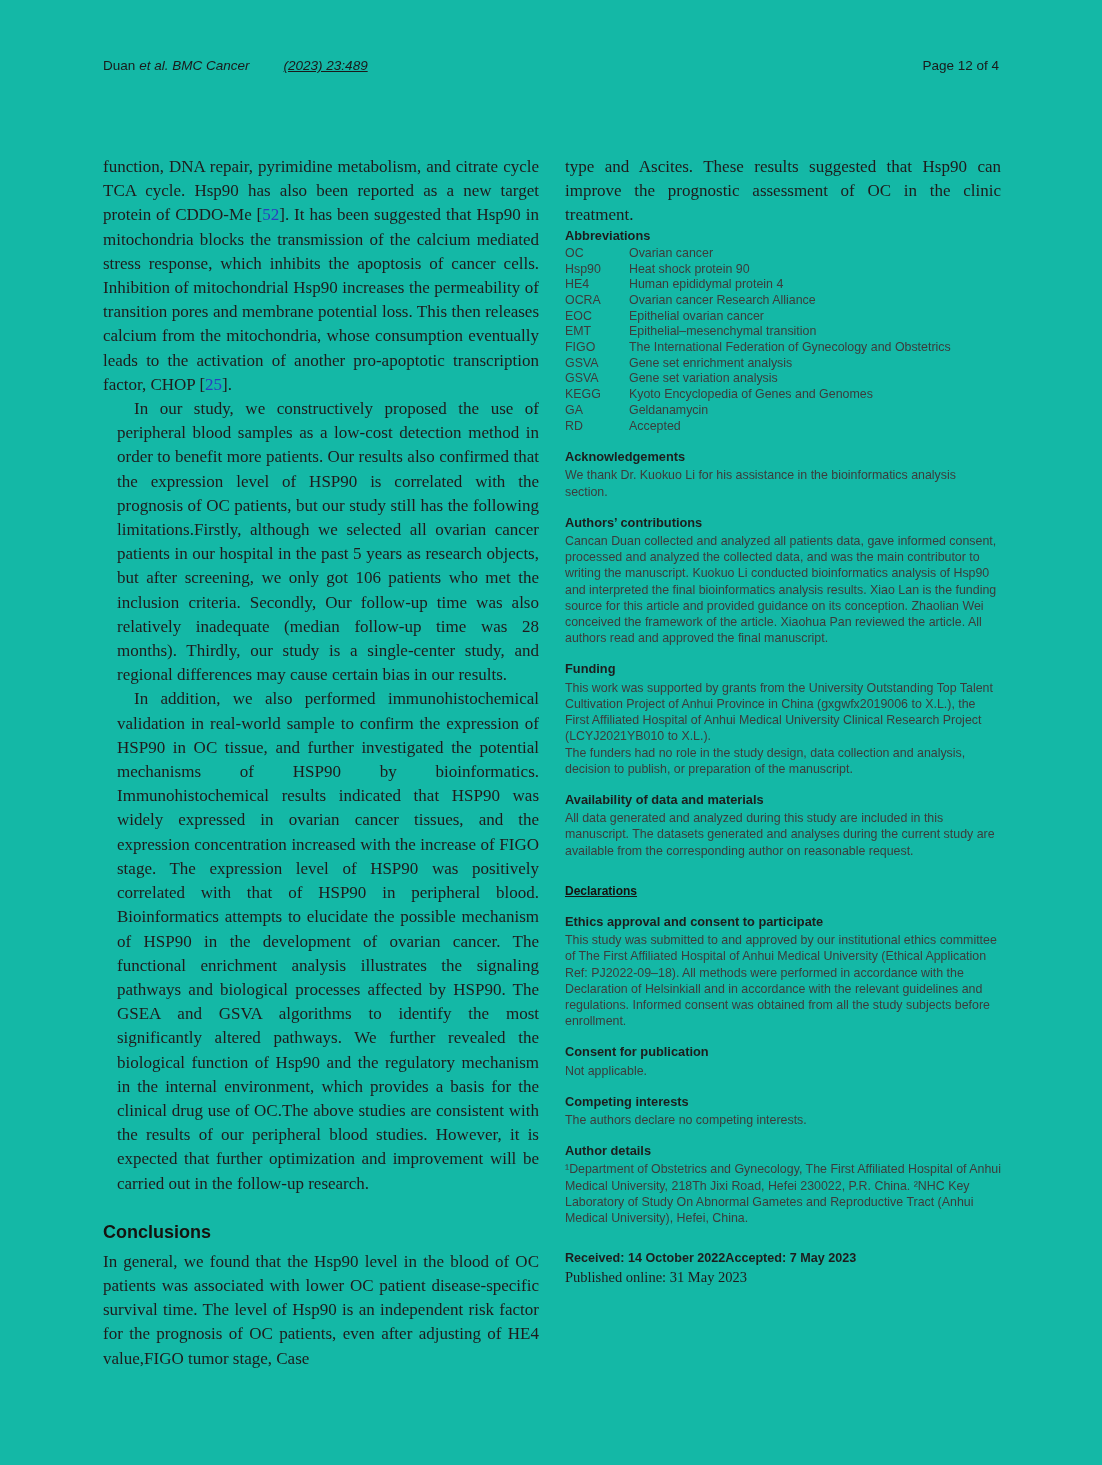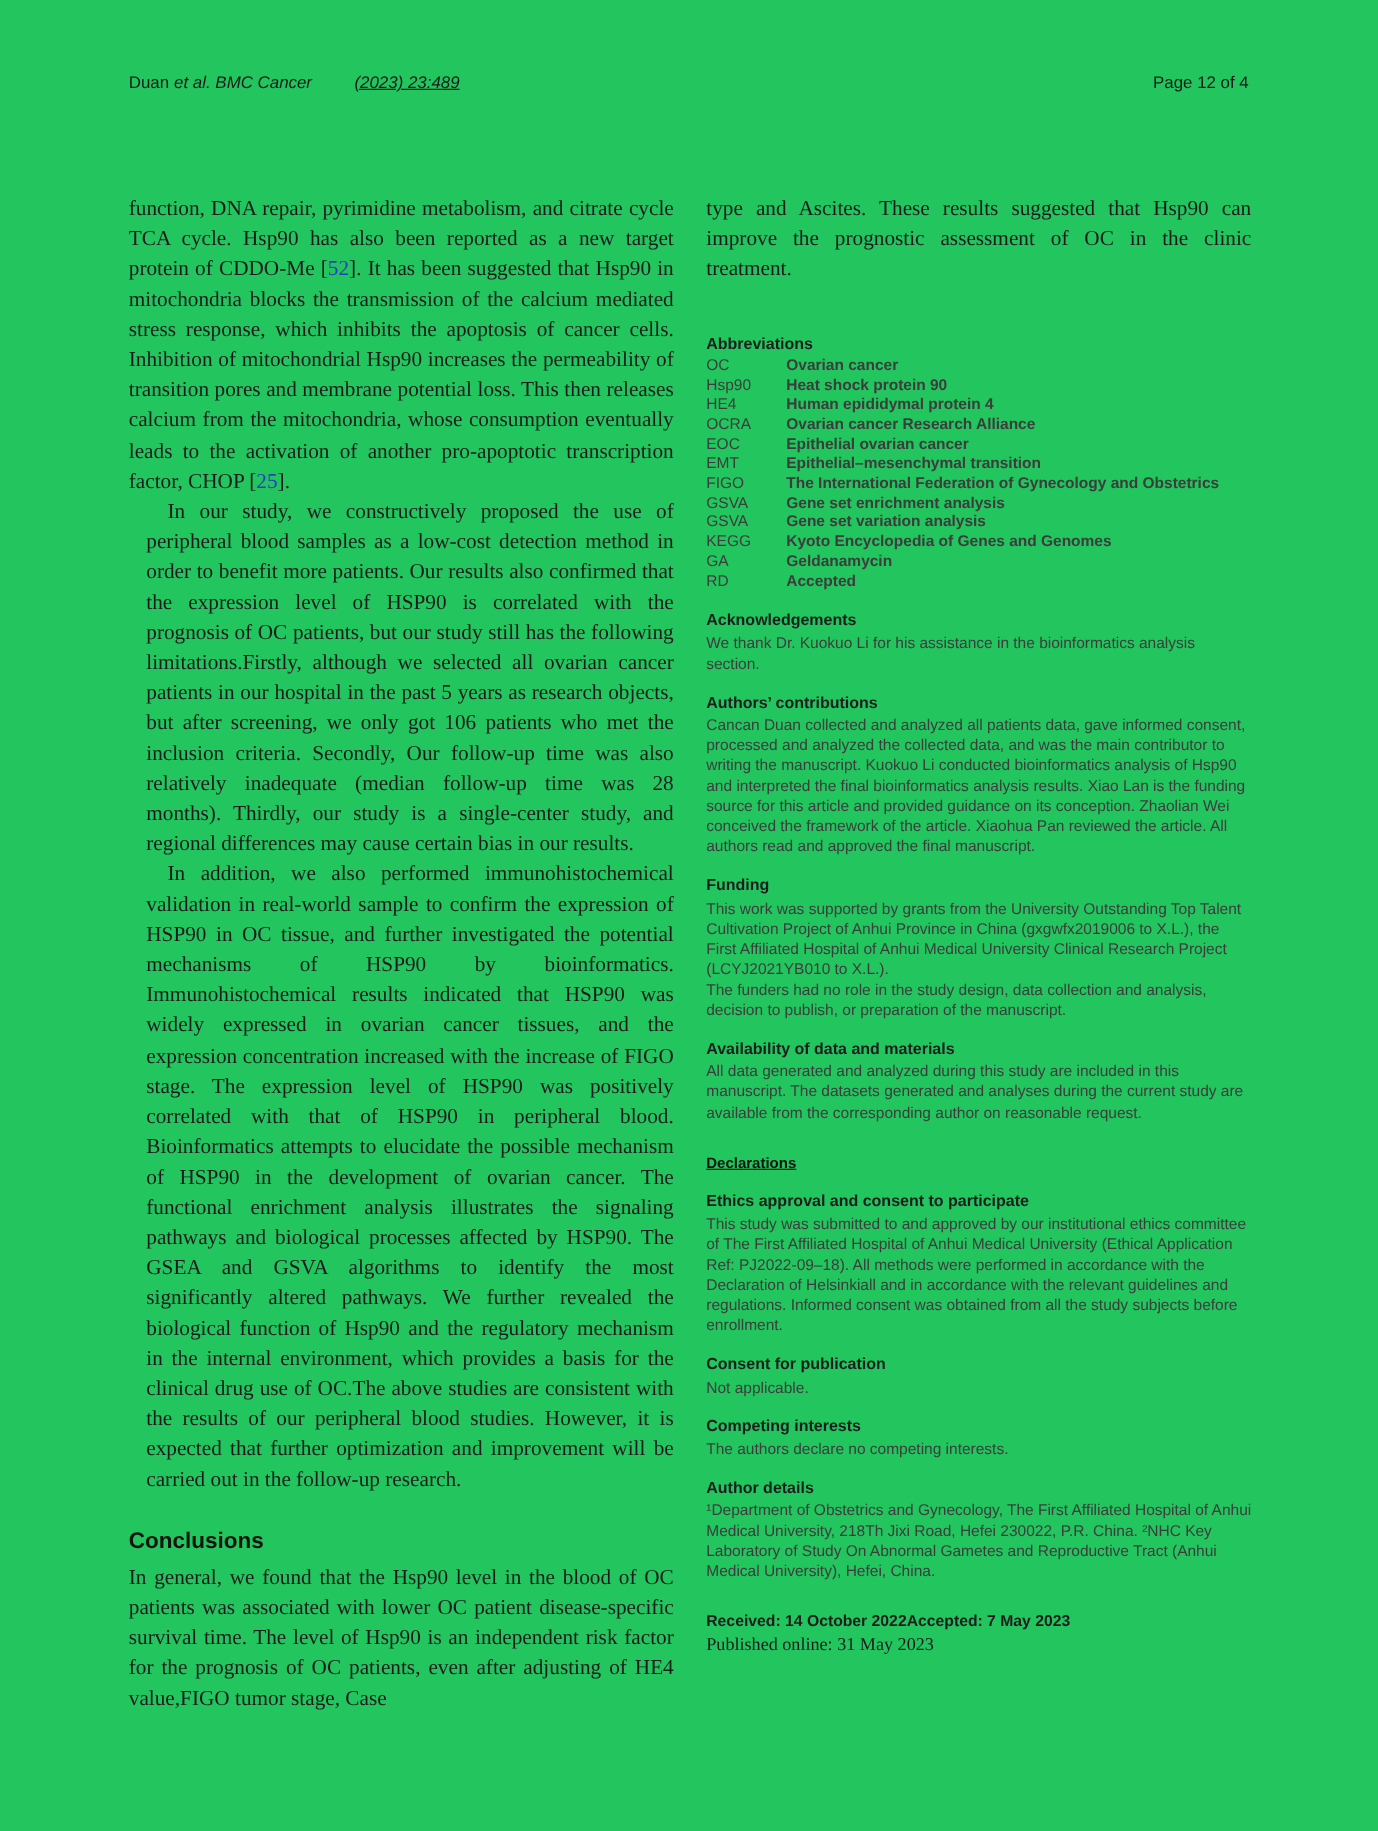"Duan" .page { background: #22c55e -> #14b8a6 }
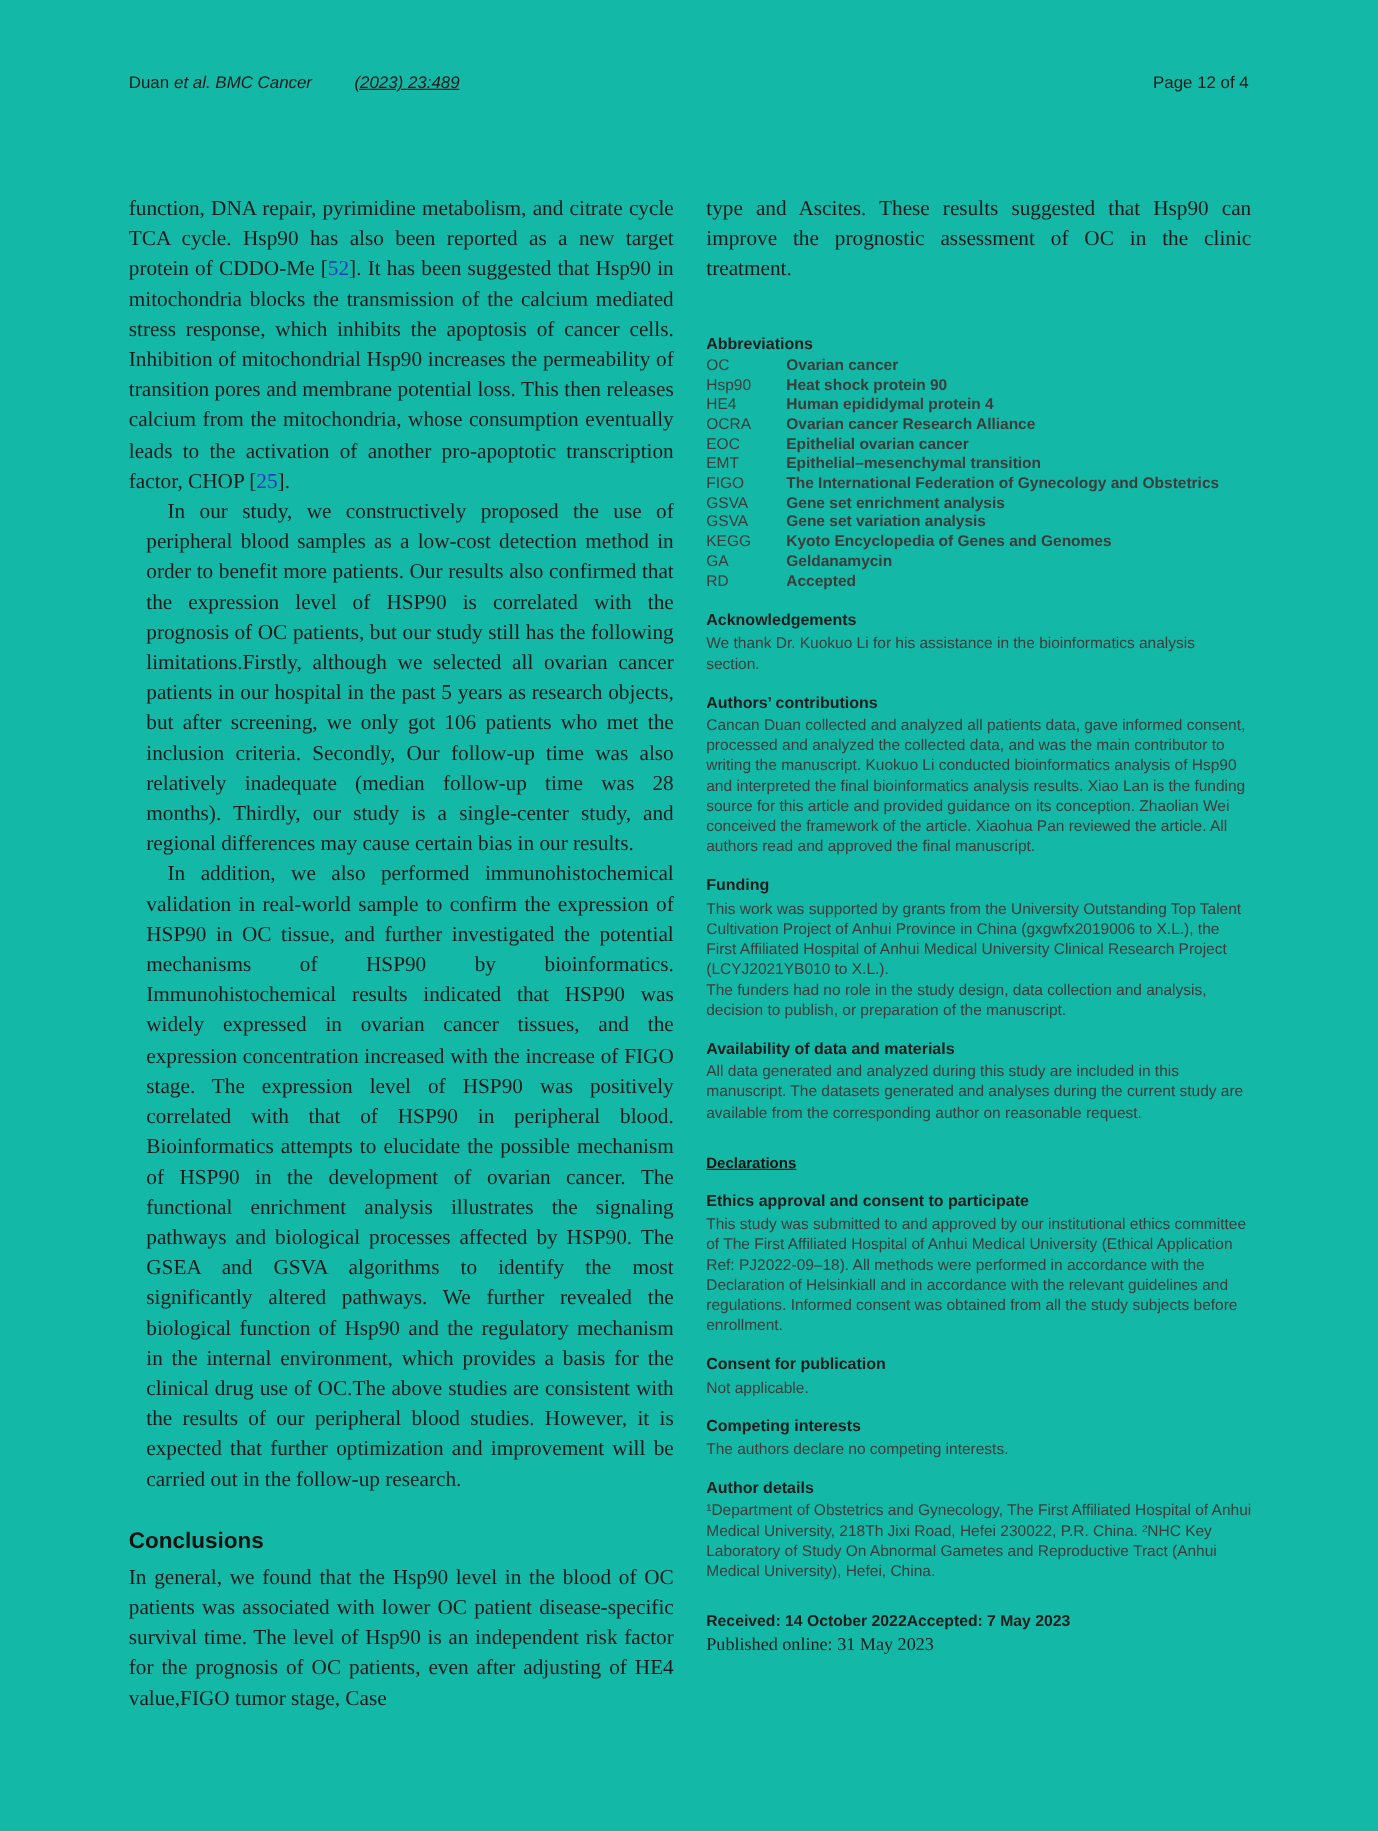"Abbreviations" .abbr-section { margin-top: 39px -> none }
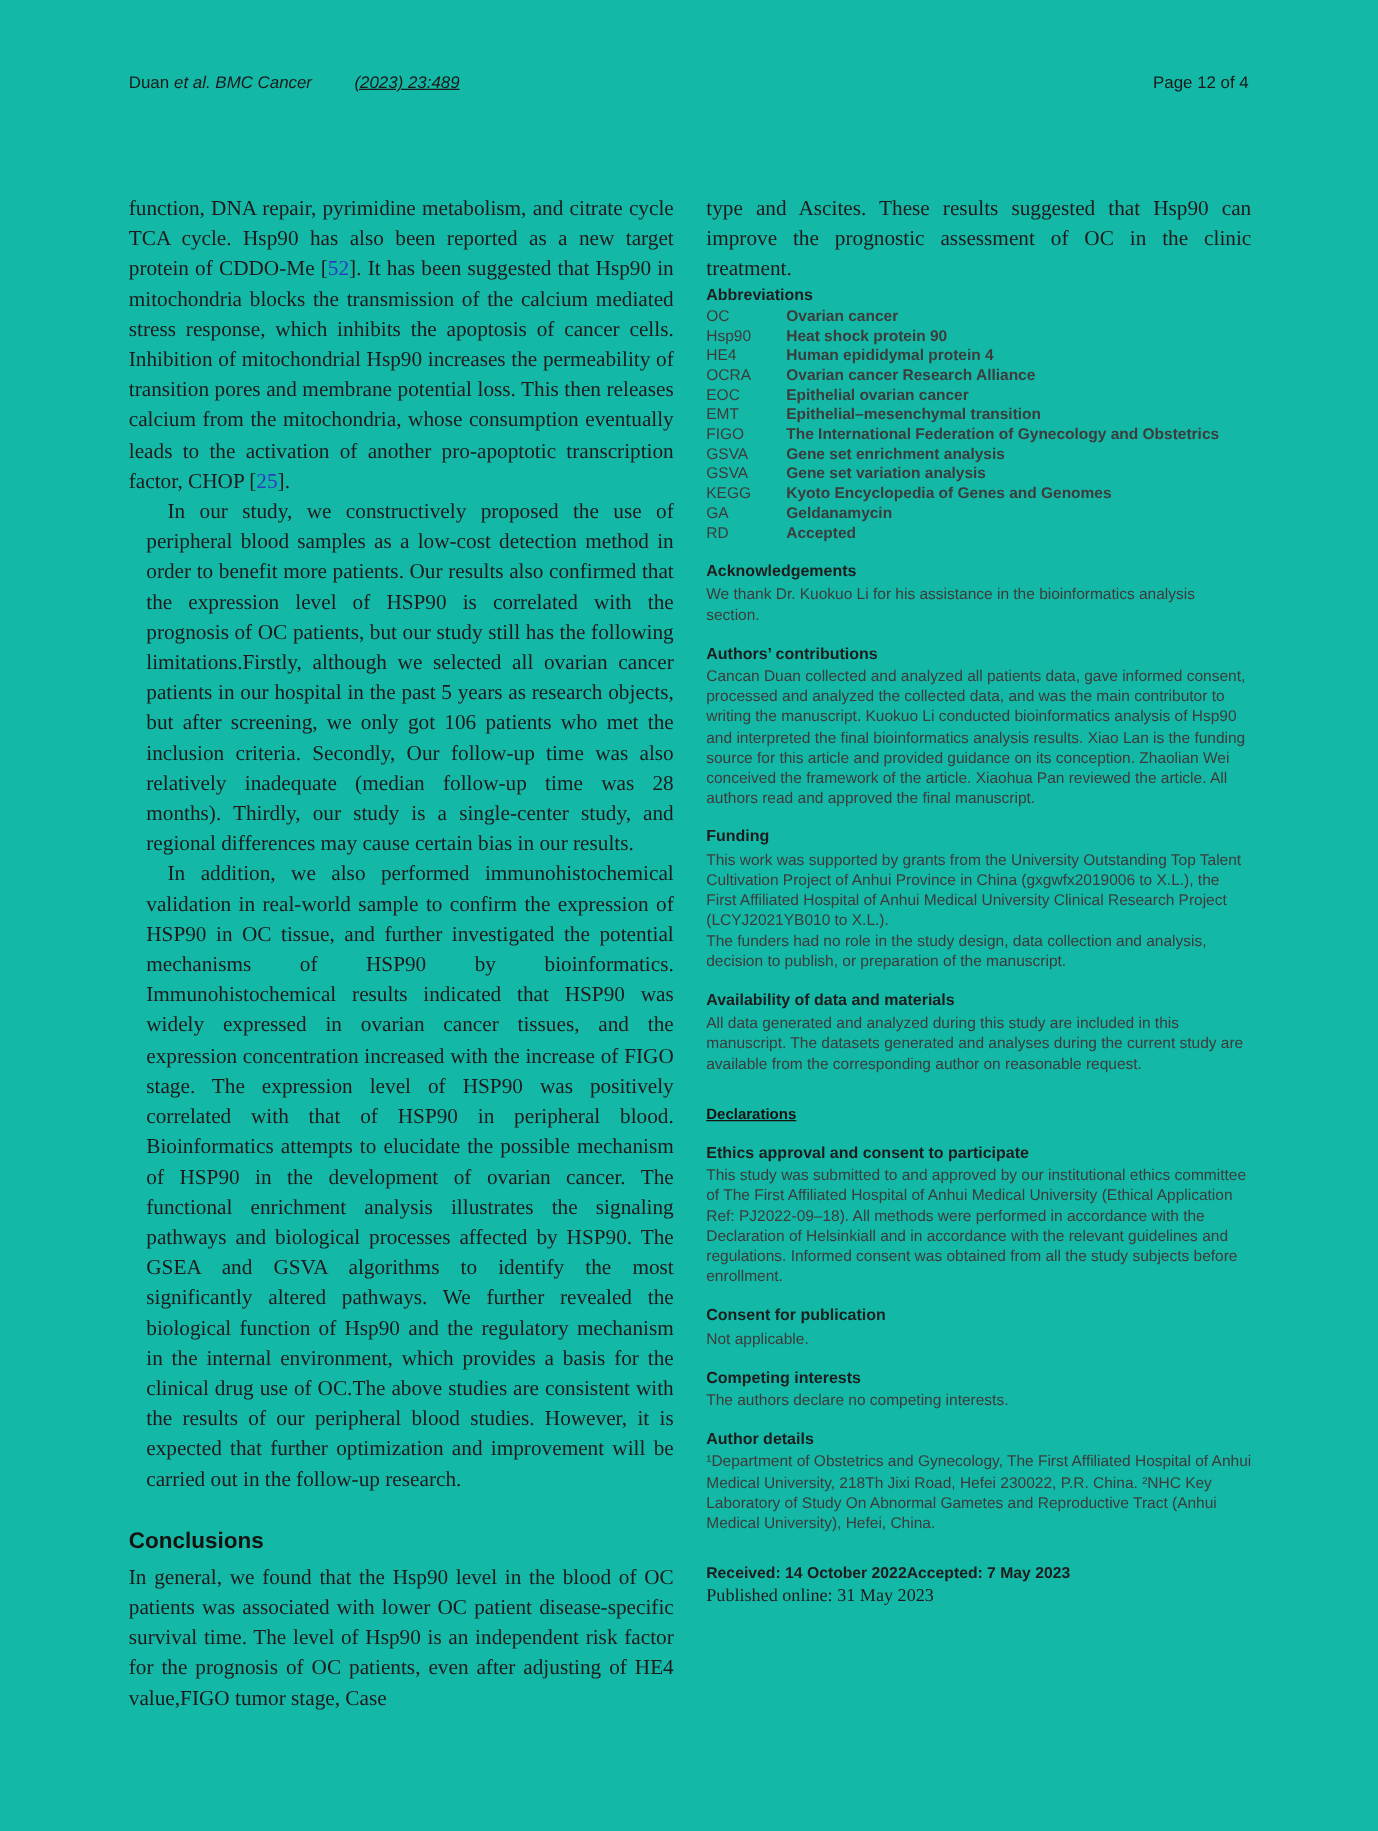"Ovarian cancer" .abbr-def { font-weight: bold -> none }
